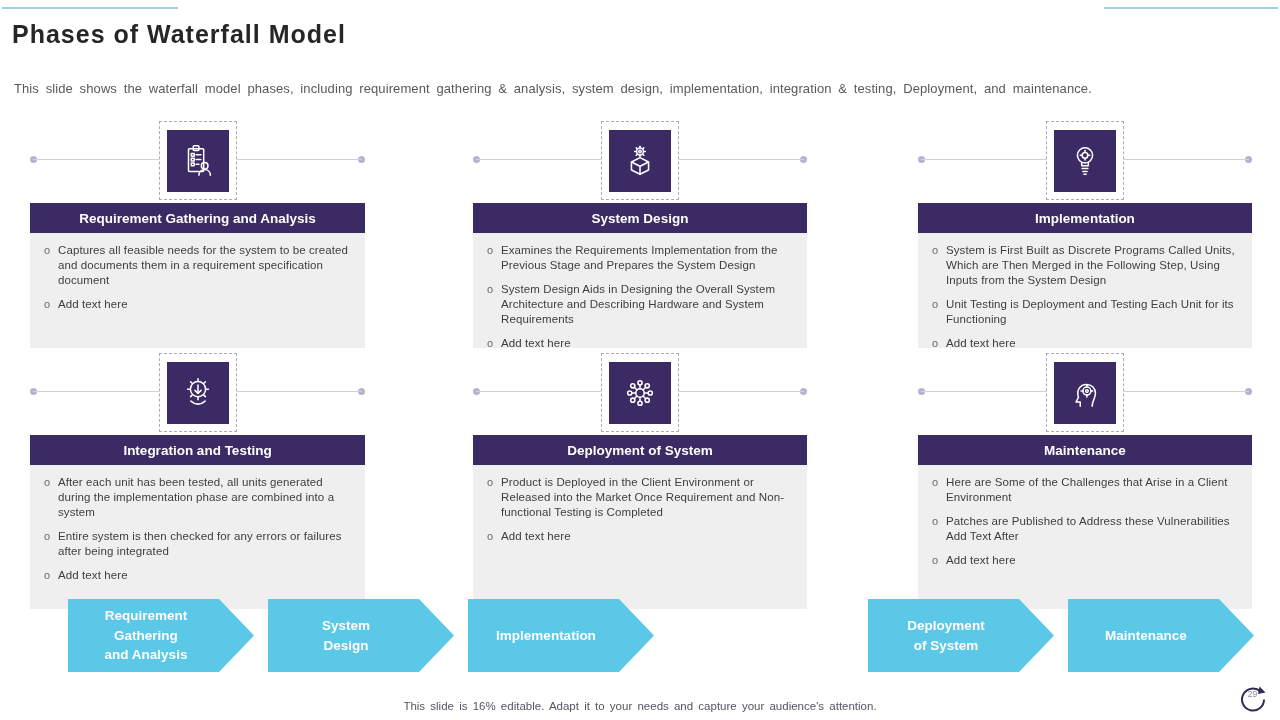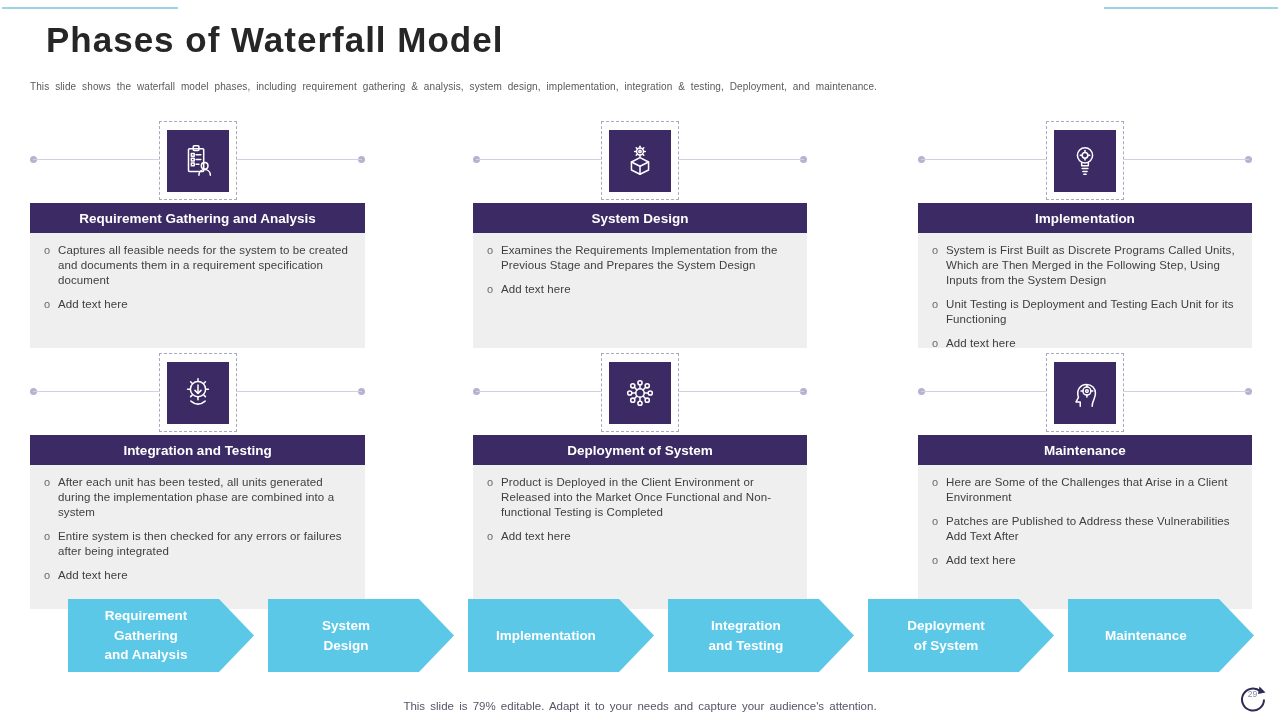"Phases of Waterfall Model" .title { font-size: 35px -> 25px; left: 46px -> 12px }
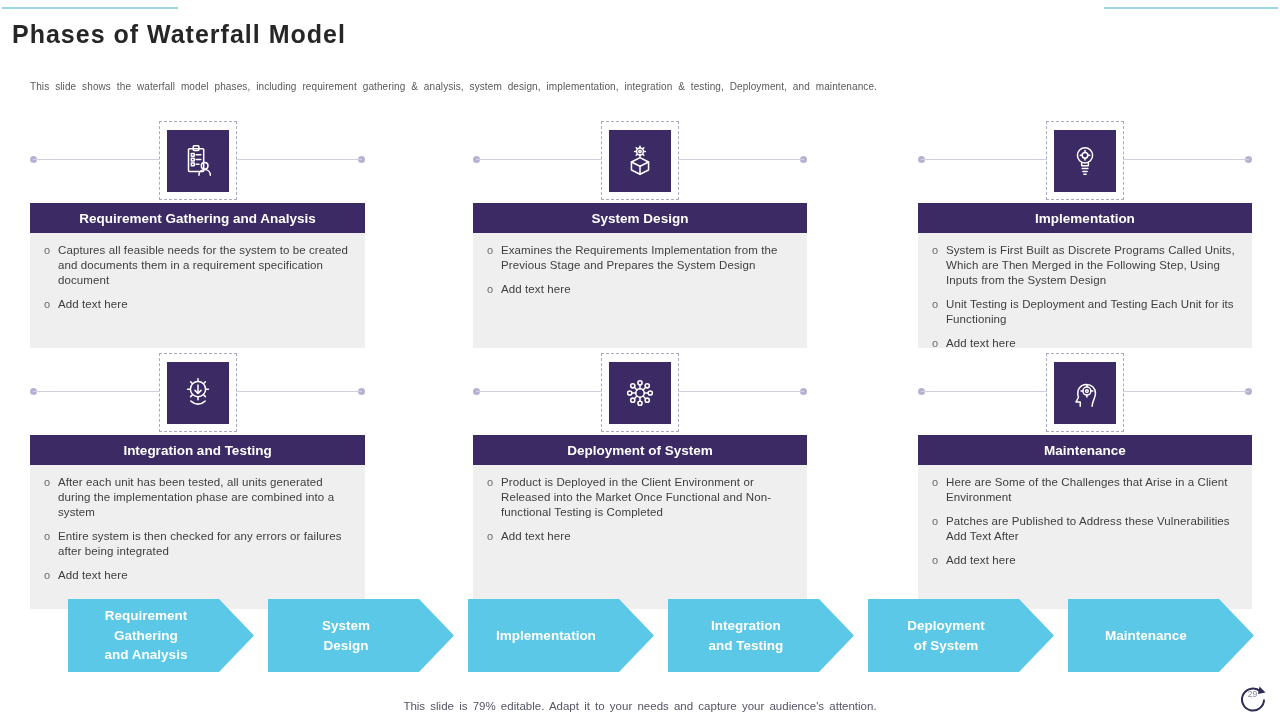"This slide shows the waterfall" .subtitle { font-size: 10px -> 13px; left: 30px -> 14px }
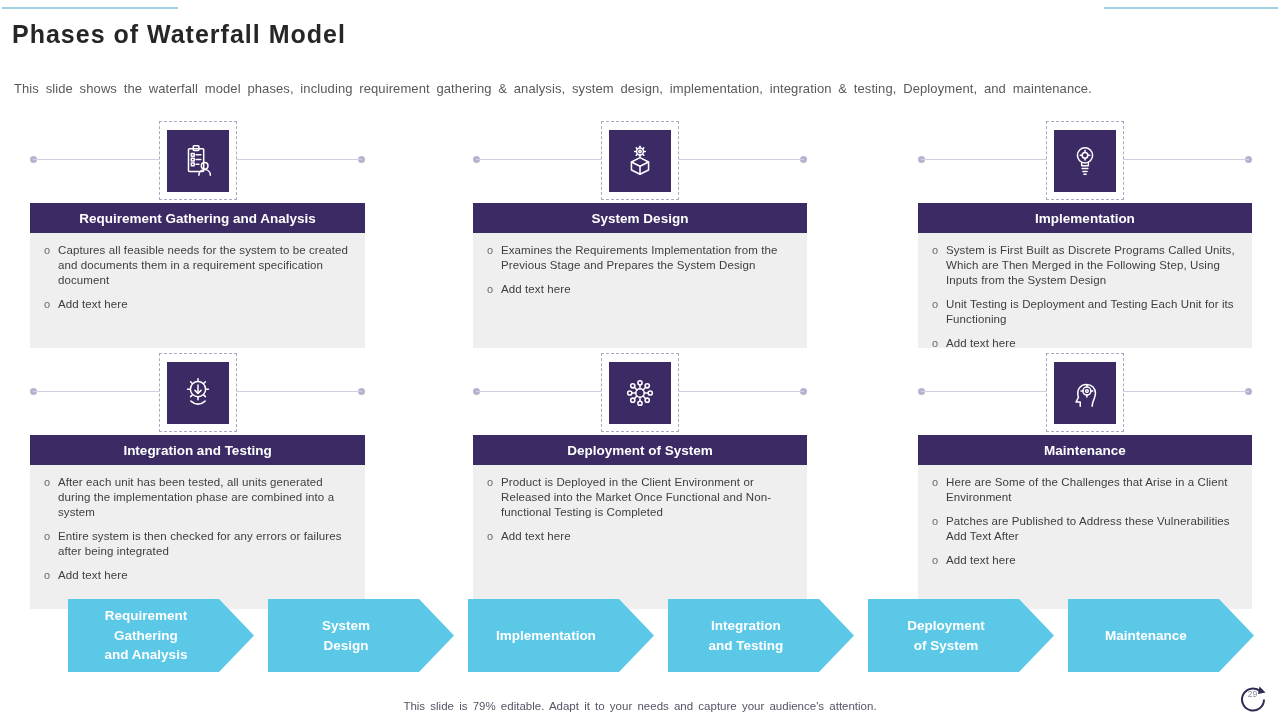"System Design Aids in Designing" div.bullet { html: none -> <div> <span>System Design Aids in Designing the Overall System Architecture and Describing Hardware and System Requirements</span> </div> }
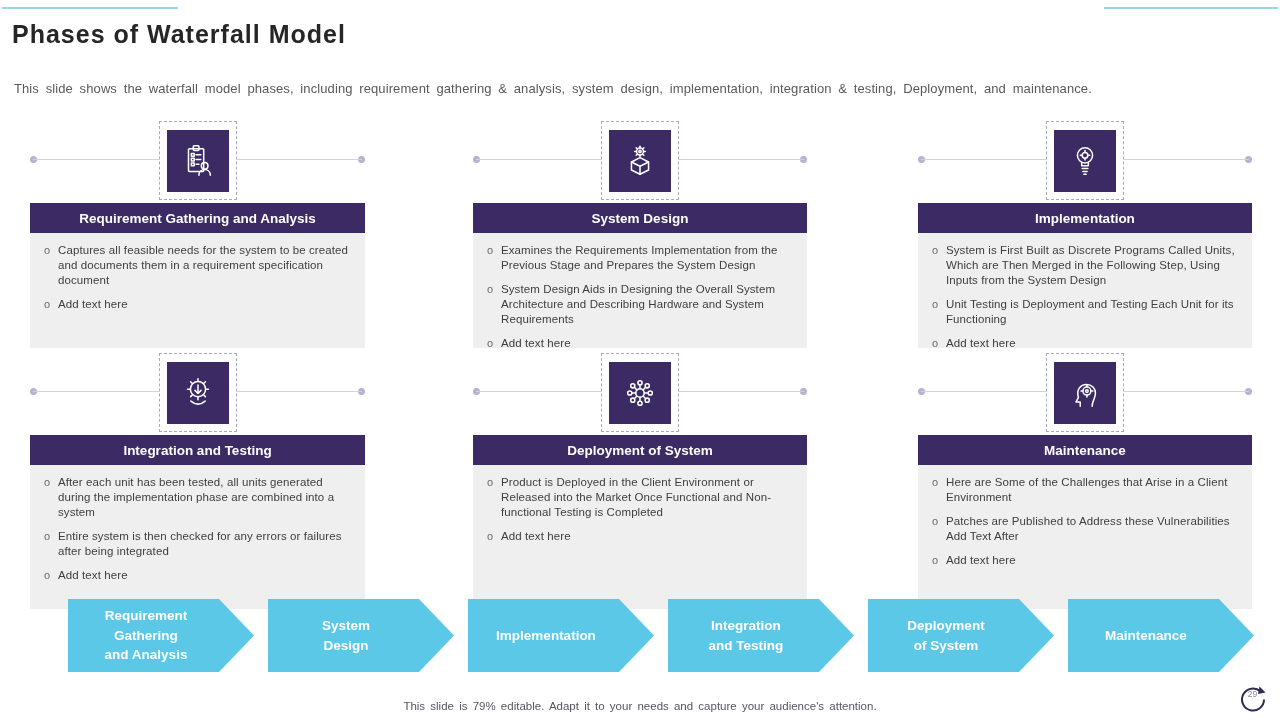"Product is Deployed in the" span { text: Functional -> Requirement }
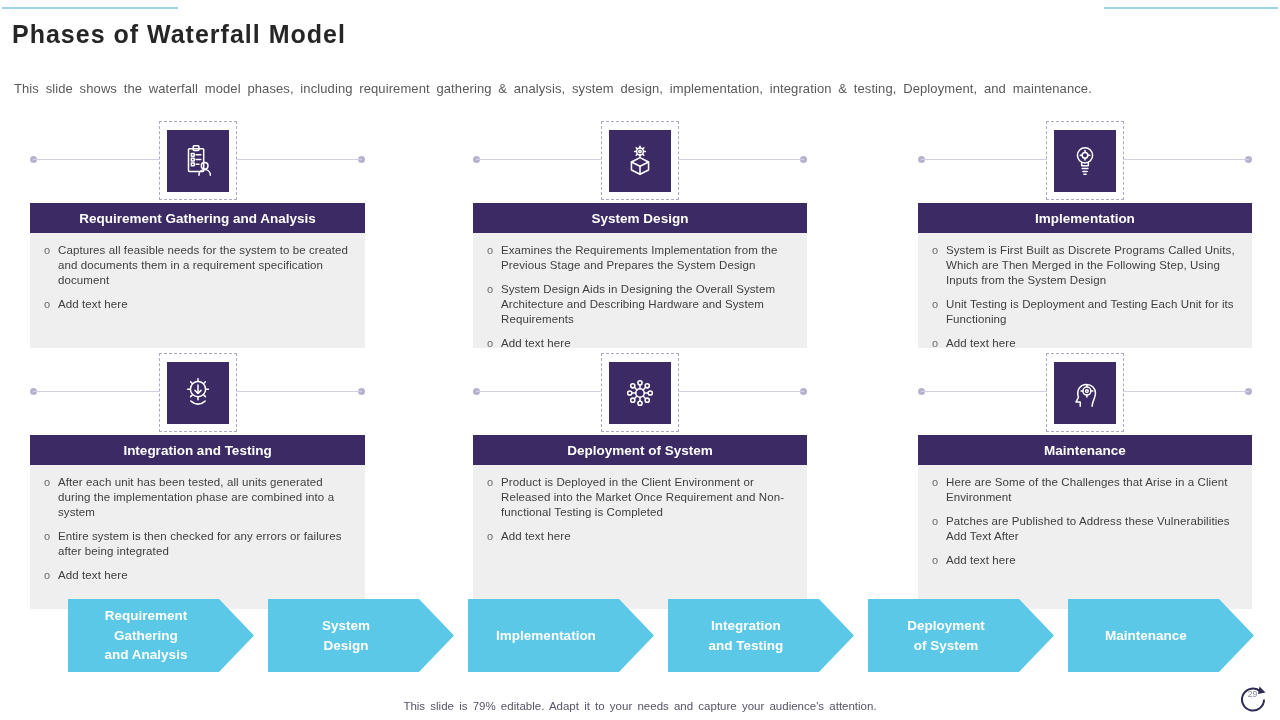"Integration" div.arrow { html: <div> <span>Integration and Testing</span> </div> -> none }
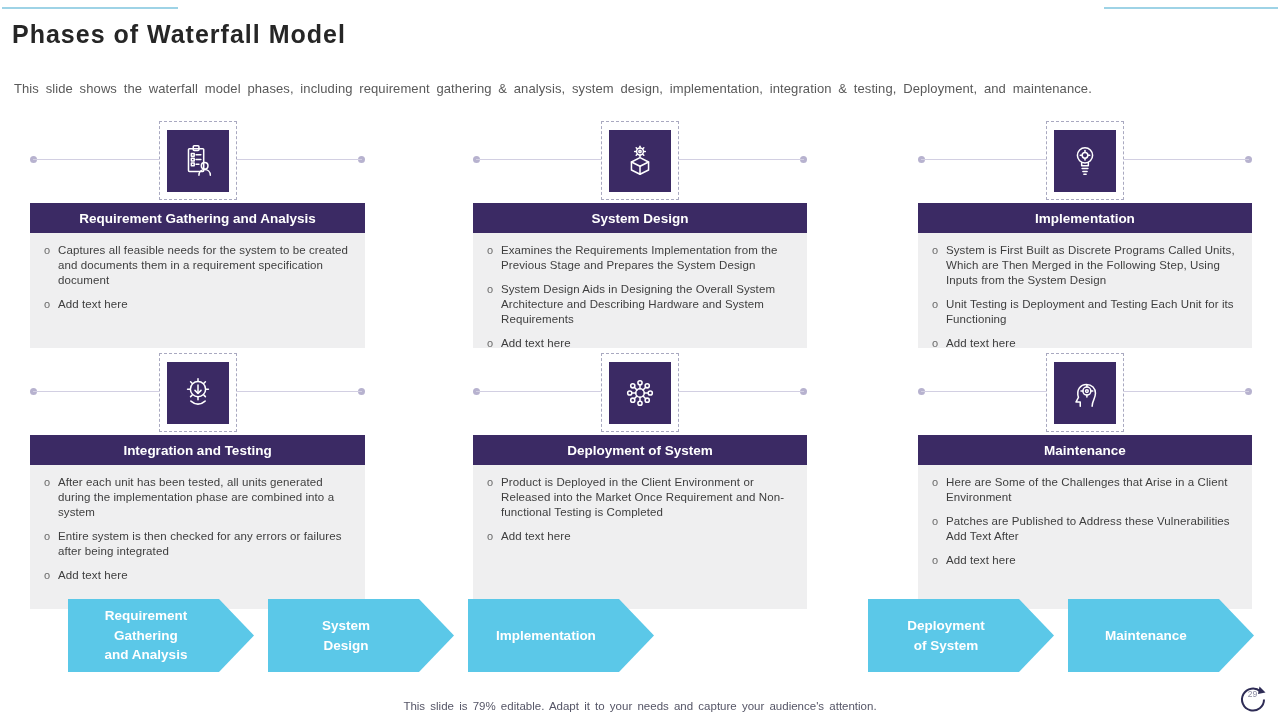"This slide is 79% editable." p.footer { text: 79% -> 16% }
